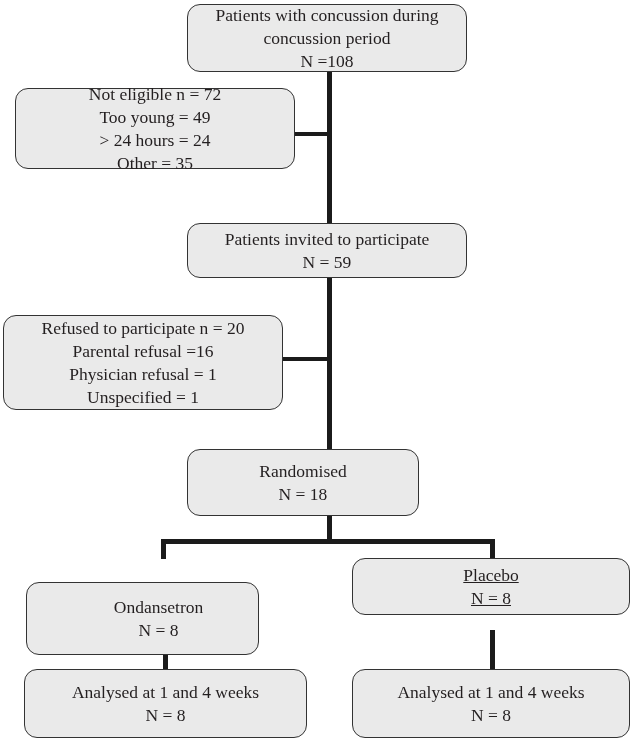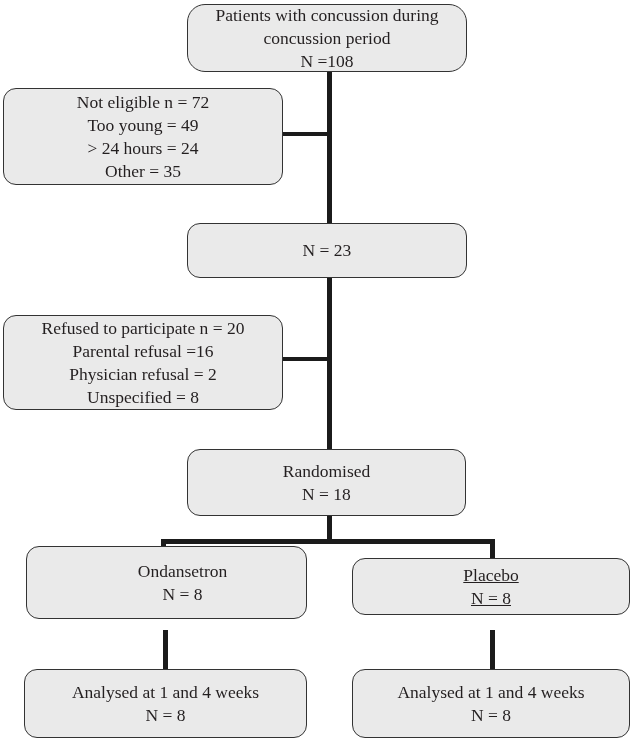"Patients with concussion during" .n-recruitment { border-radius: 18px -> none }
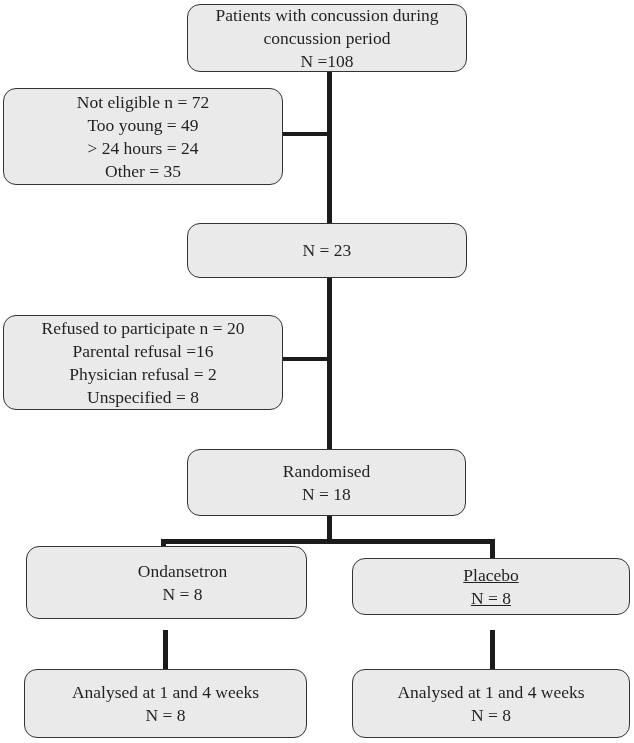"Not eligible n = 72" .n-not-eligible { height: 97px -> 81px; left: 3px -> 15px }
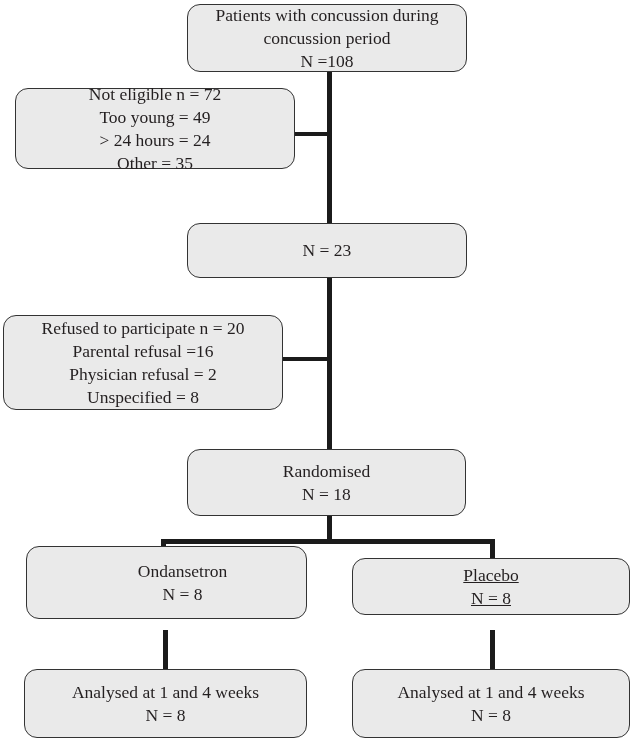"Patients invited to participate" div { html: none -> <div>Patients invited to participate</div> }
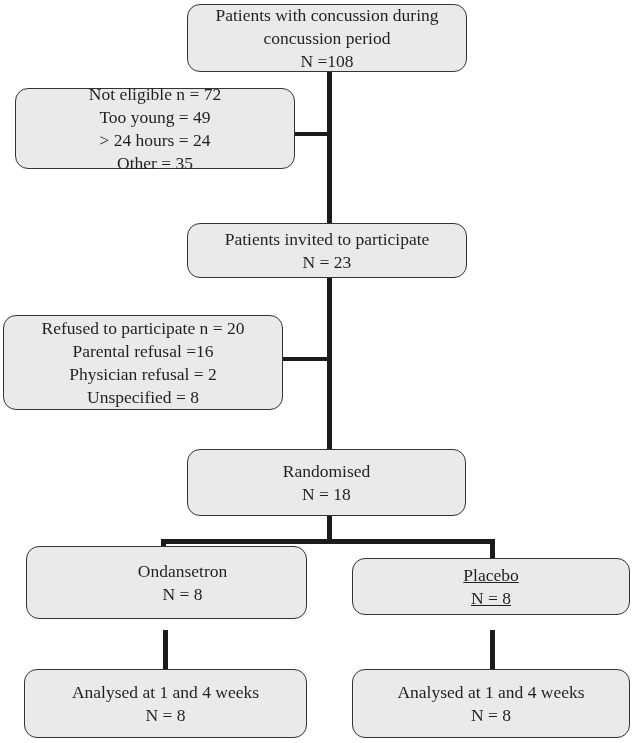"N = 23" div { text: 23 -> 59 }
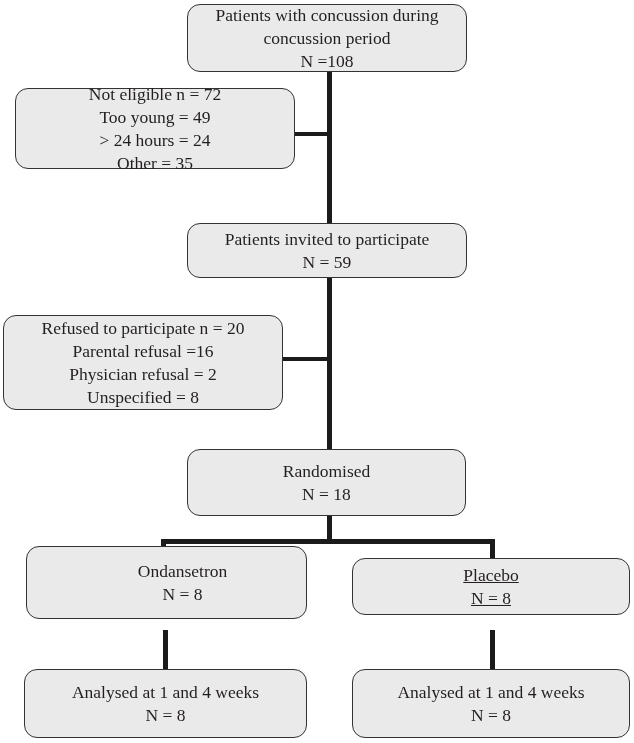"Physician refusal = 2" div { text: 2 -> 1 }
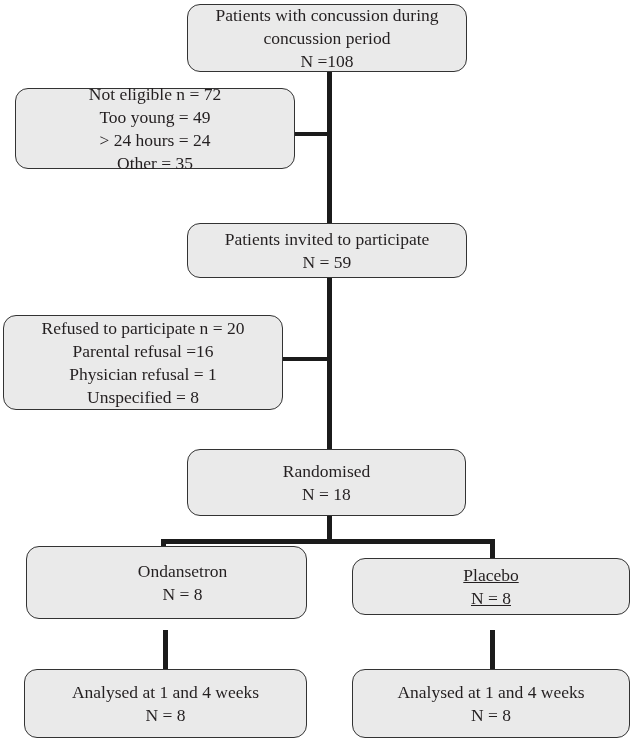"Unspecified = 8" div { text: 8 -> 1 }
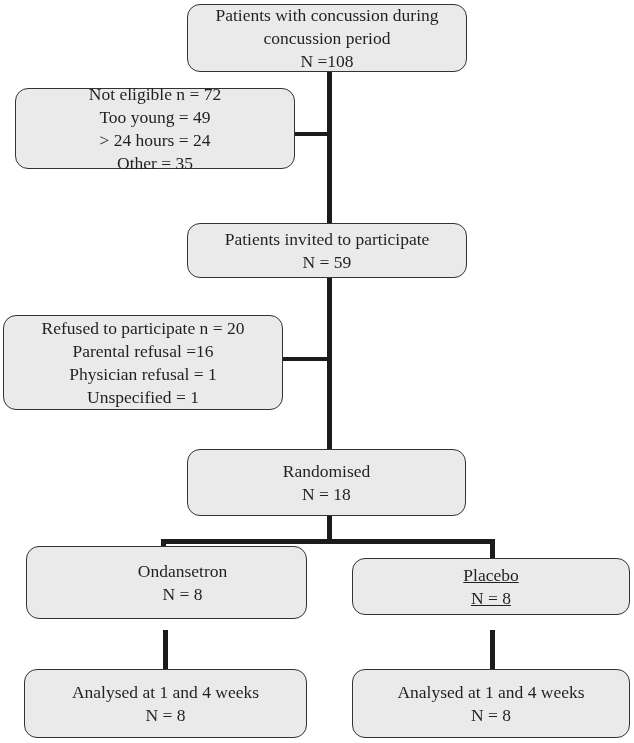"Randomised" .n-randomised { width: 279px -> 232px }
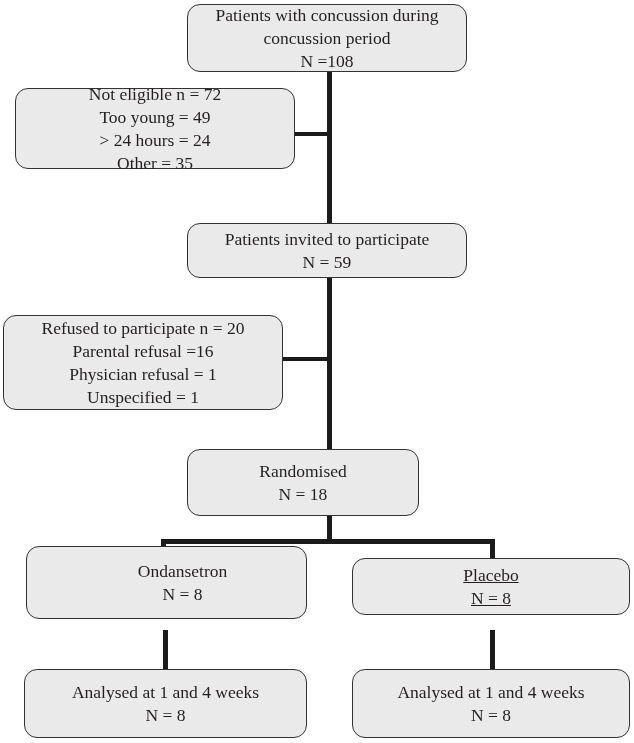"Ondansetron" .n-ondansetron { top: 546px -> 582px; width: 281px -> 233px }
